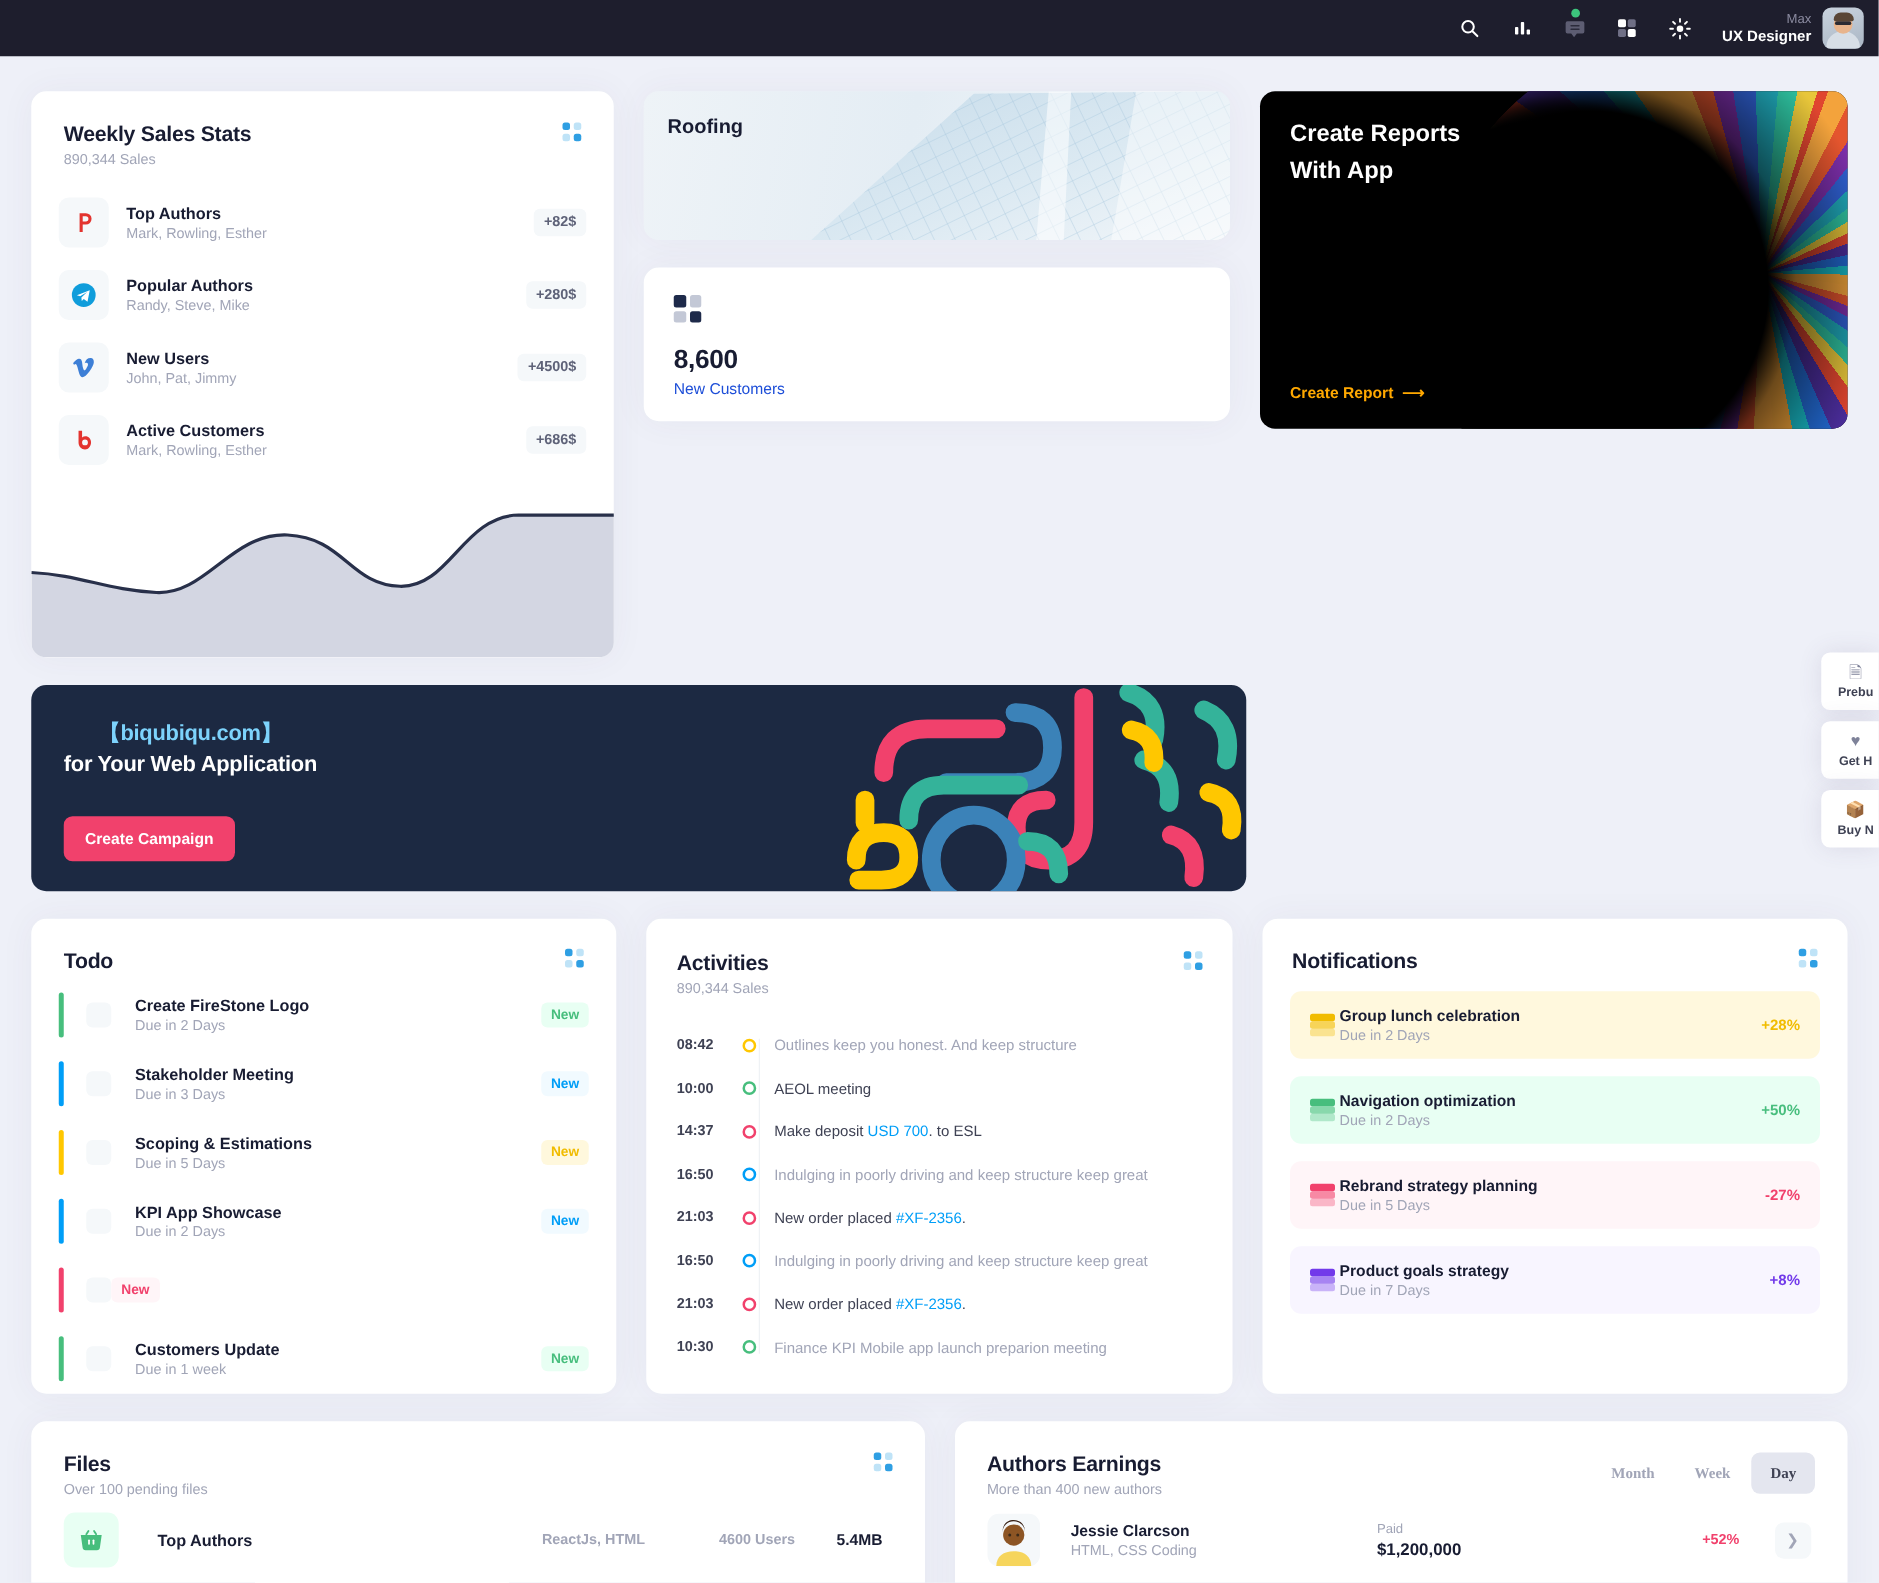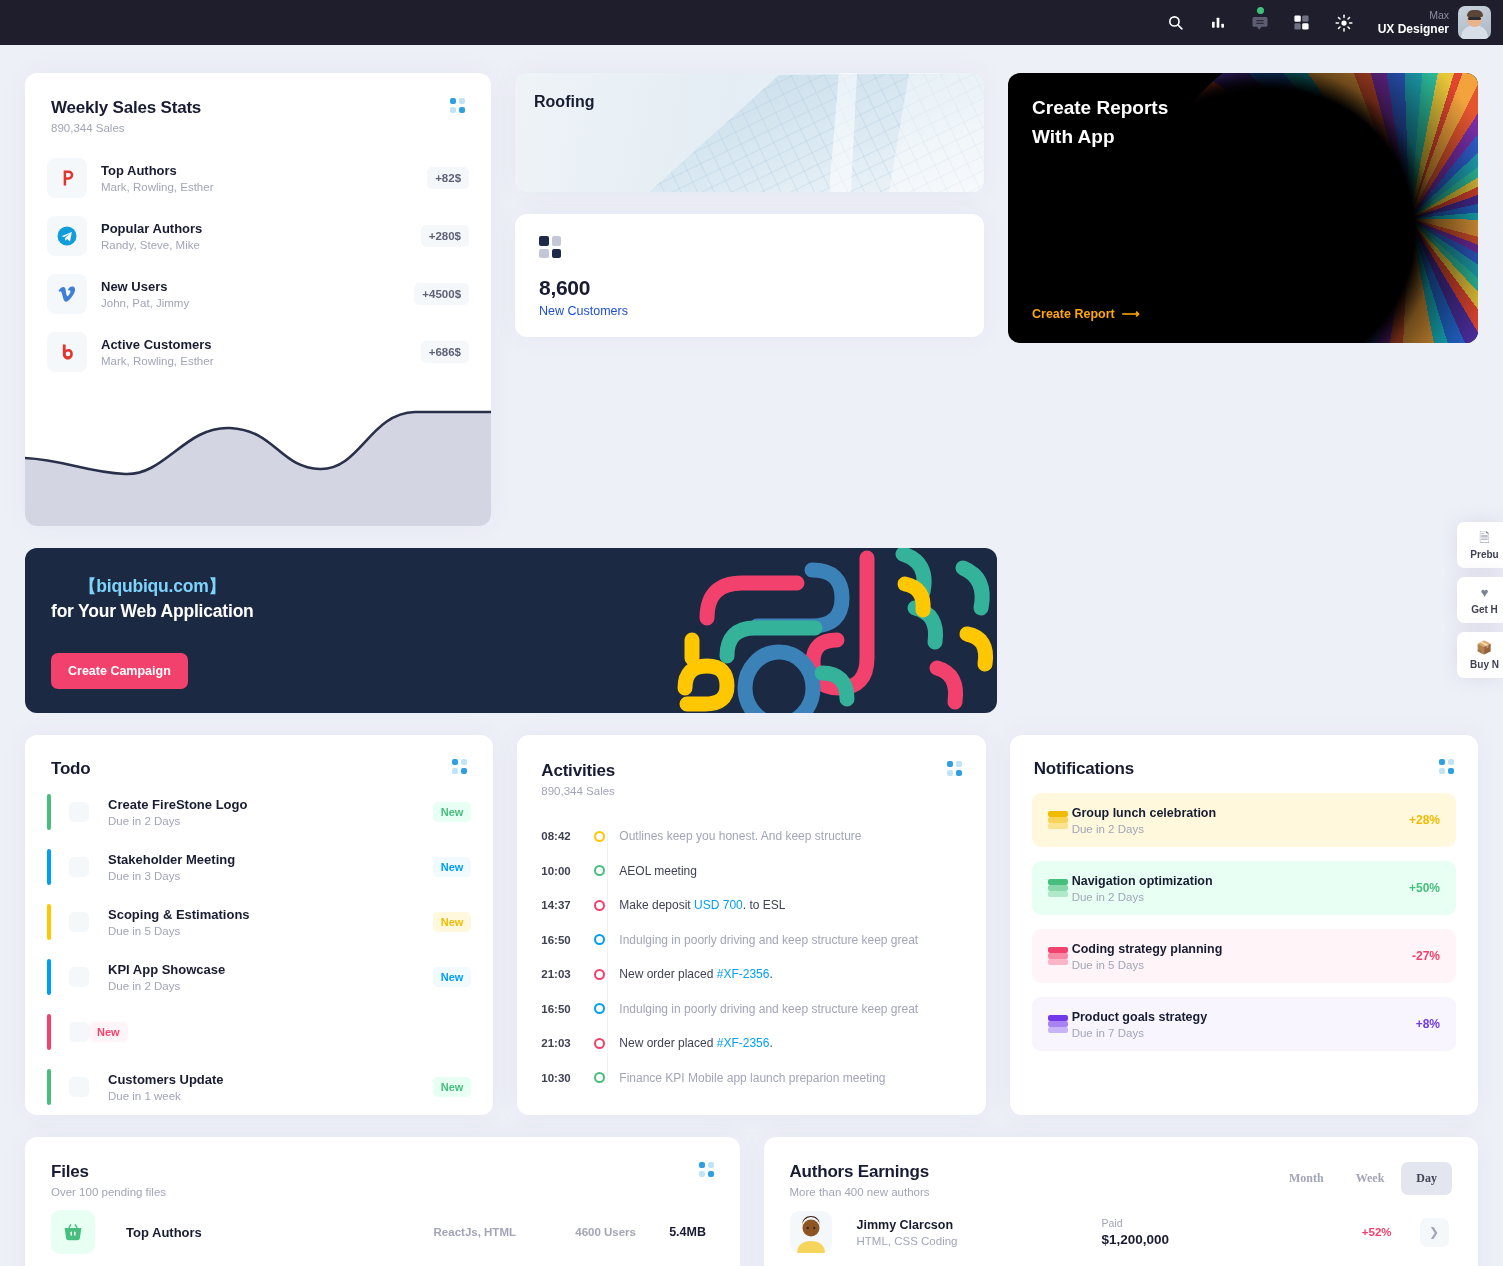"Coding strategy planning" div.notif-title { text: Coding -> Rebrand }
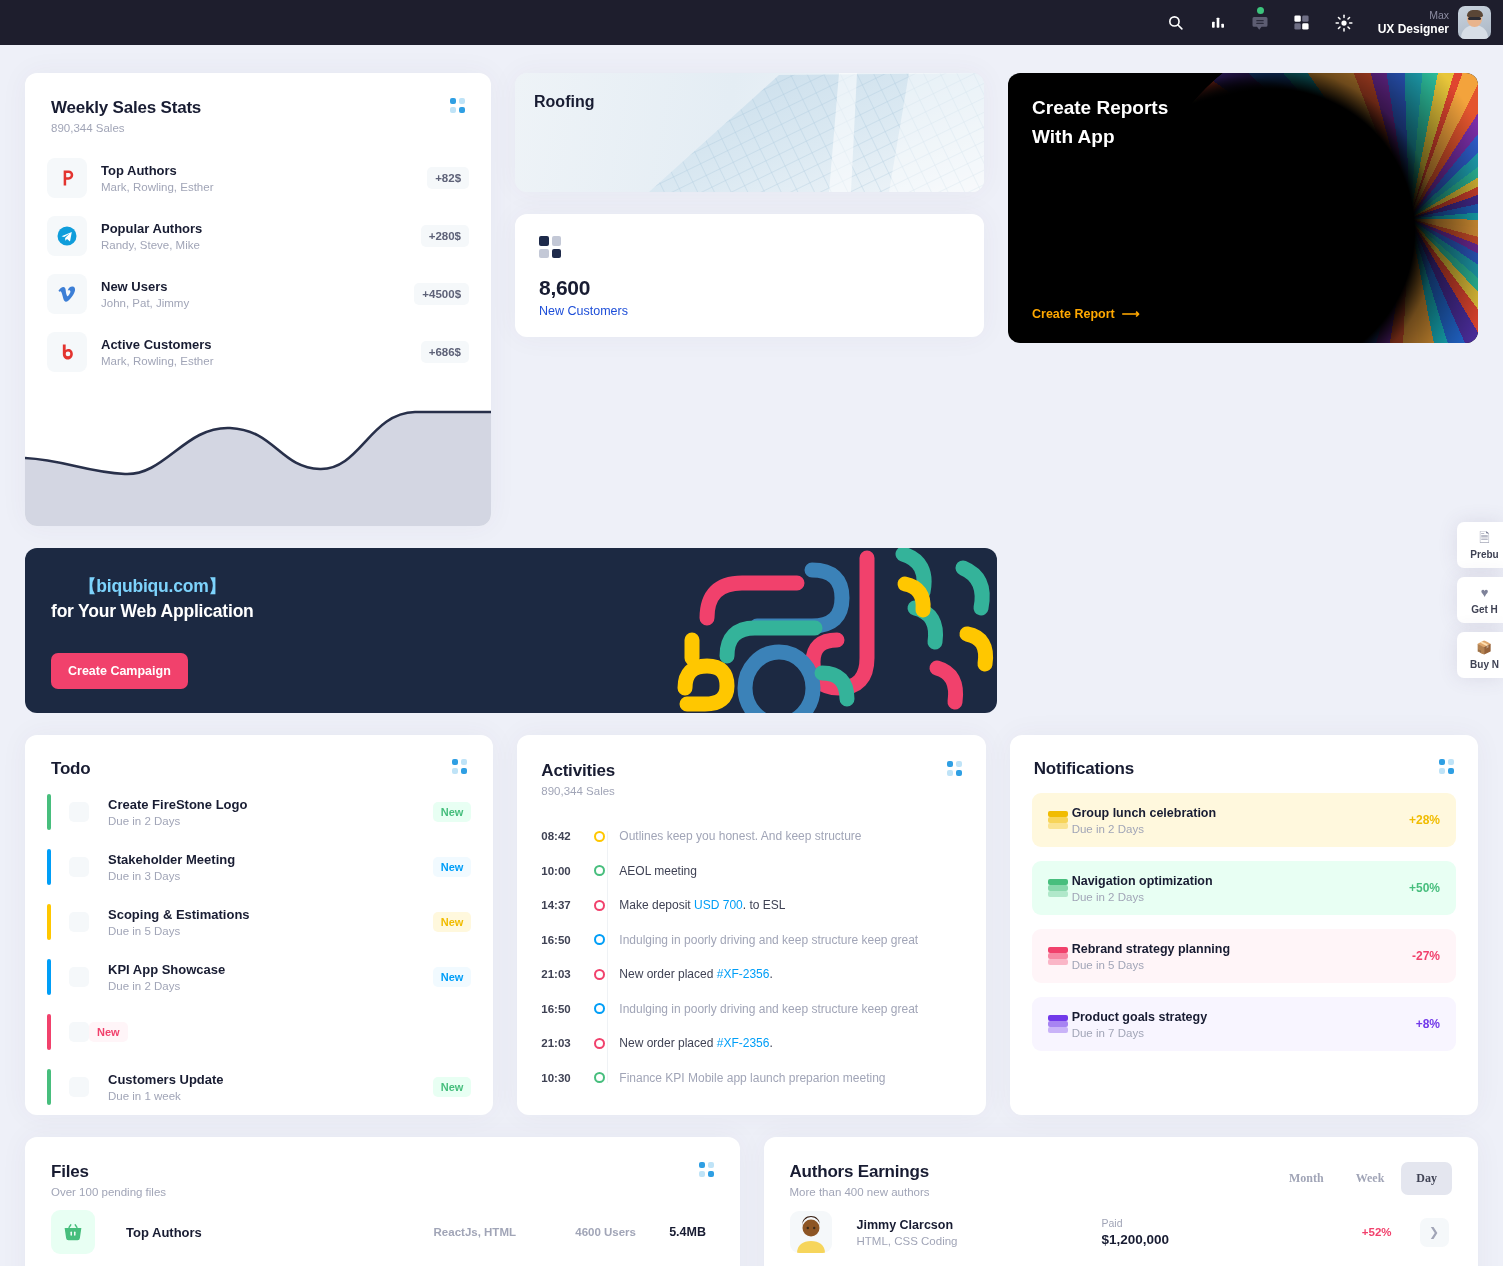"Jimmy Clarcson" div.auth-name { text: Jimmy -> Jessie }
